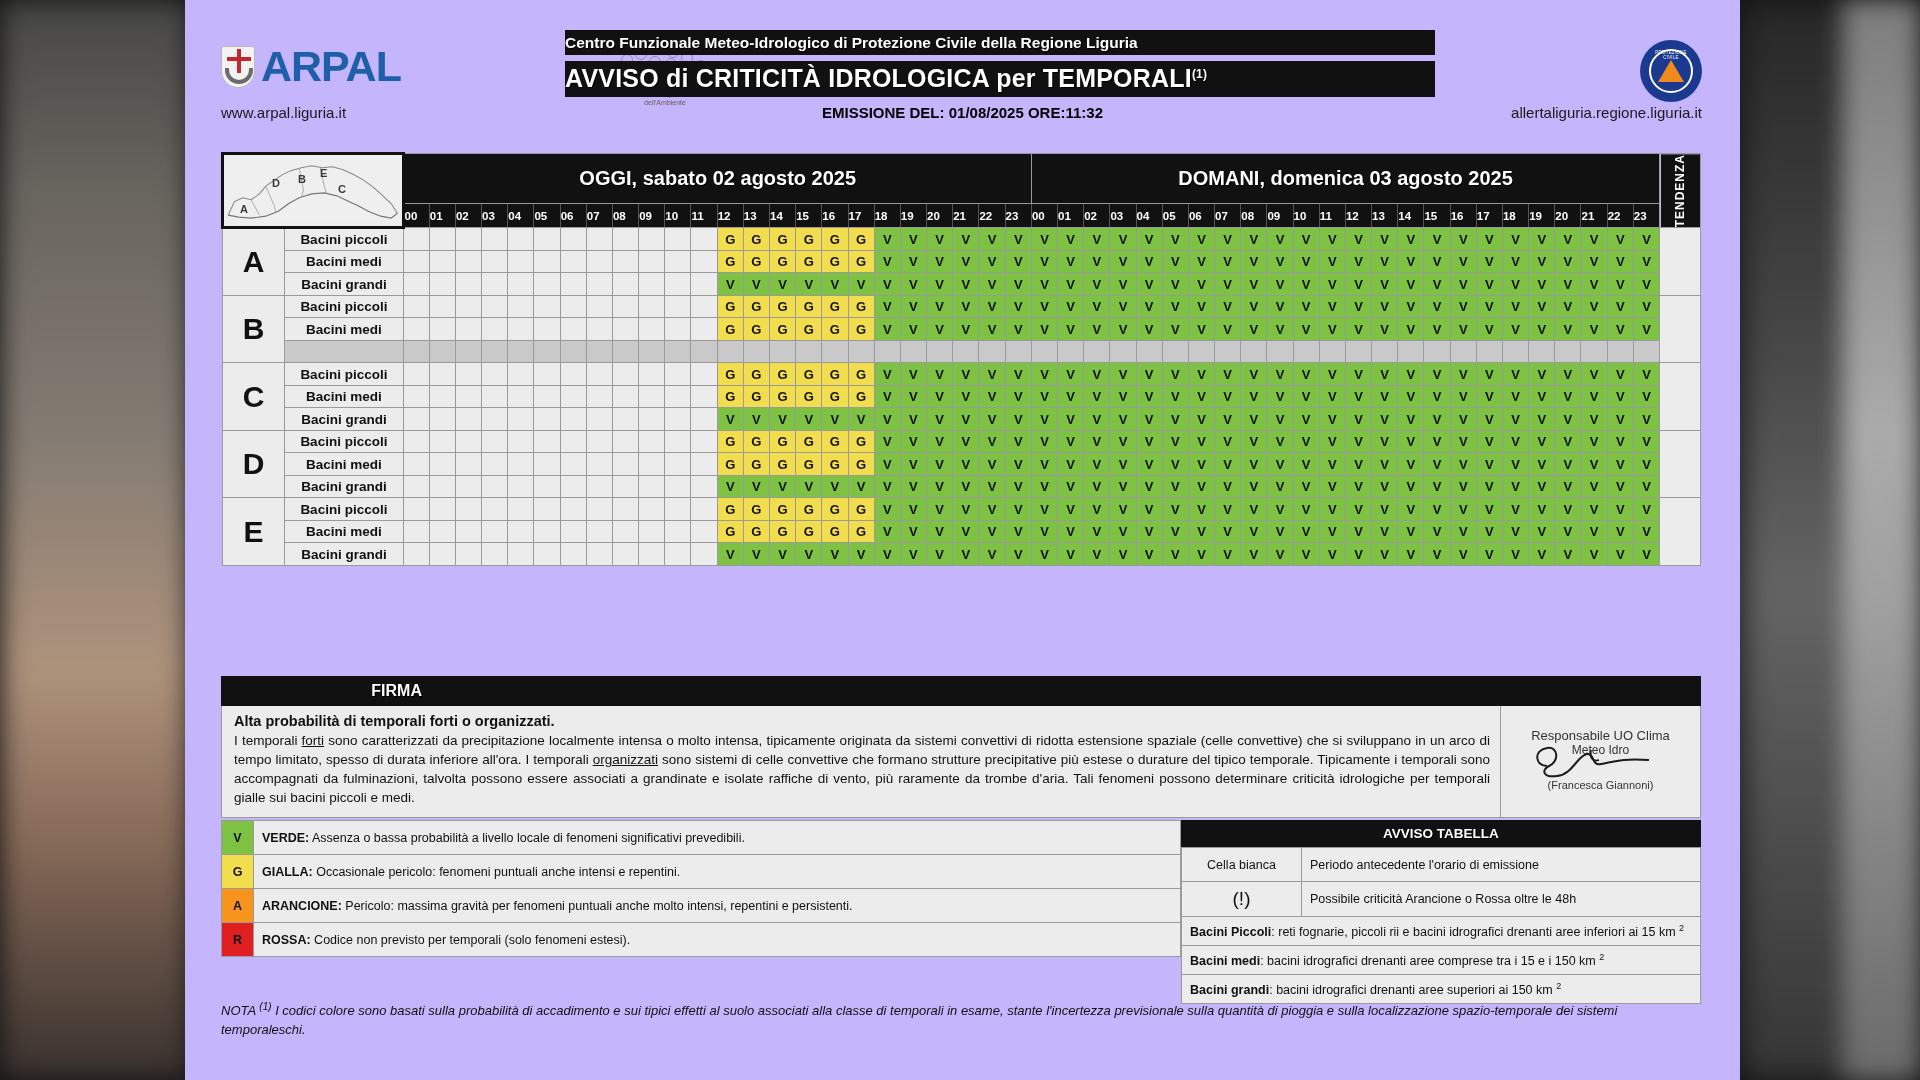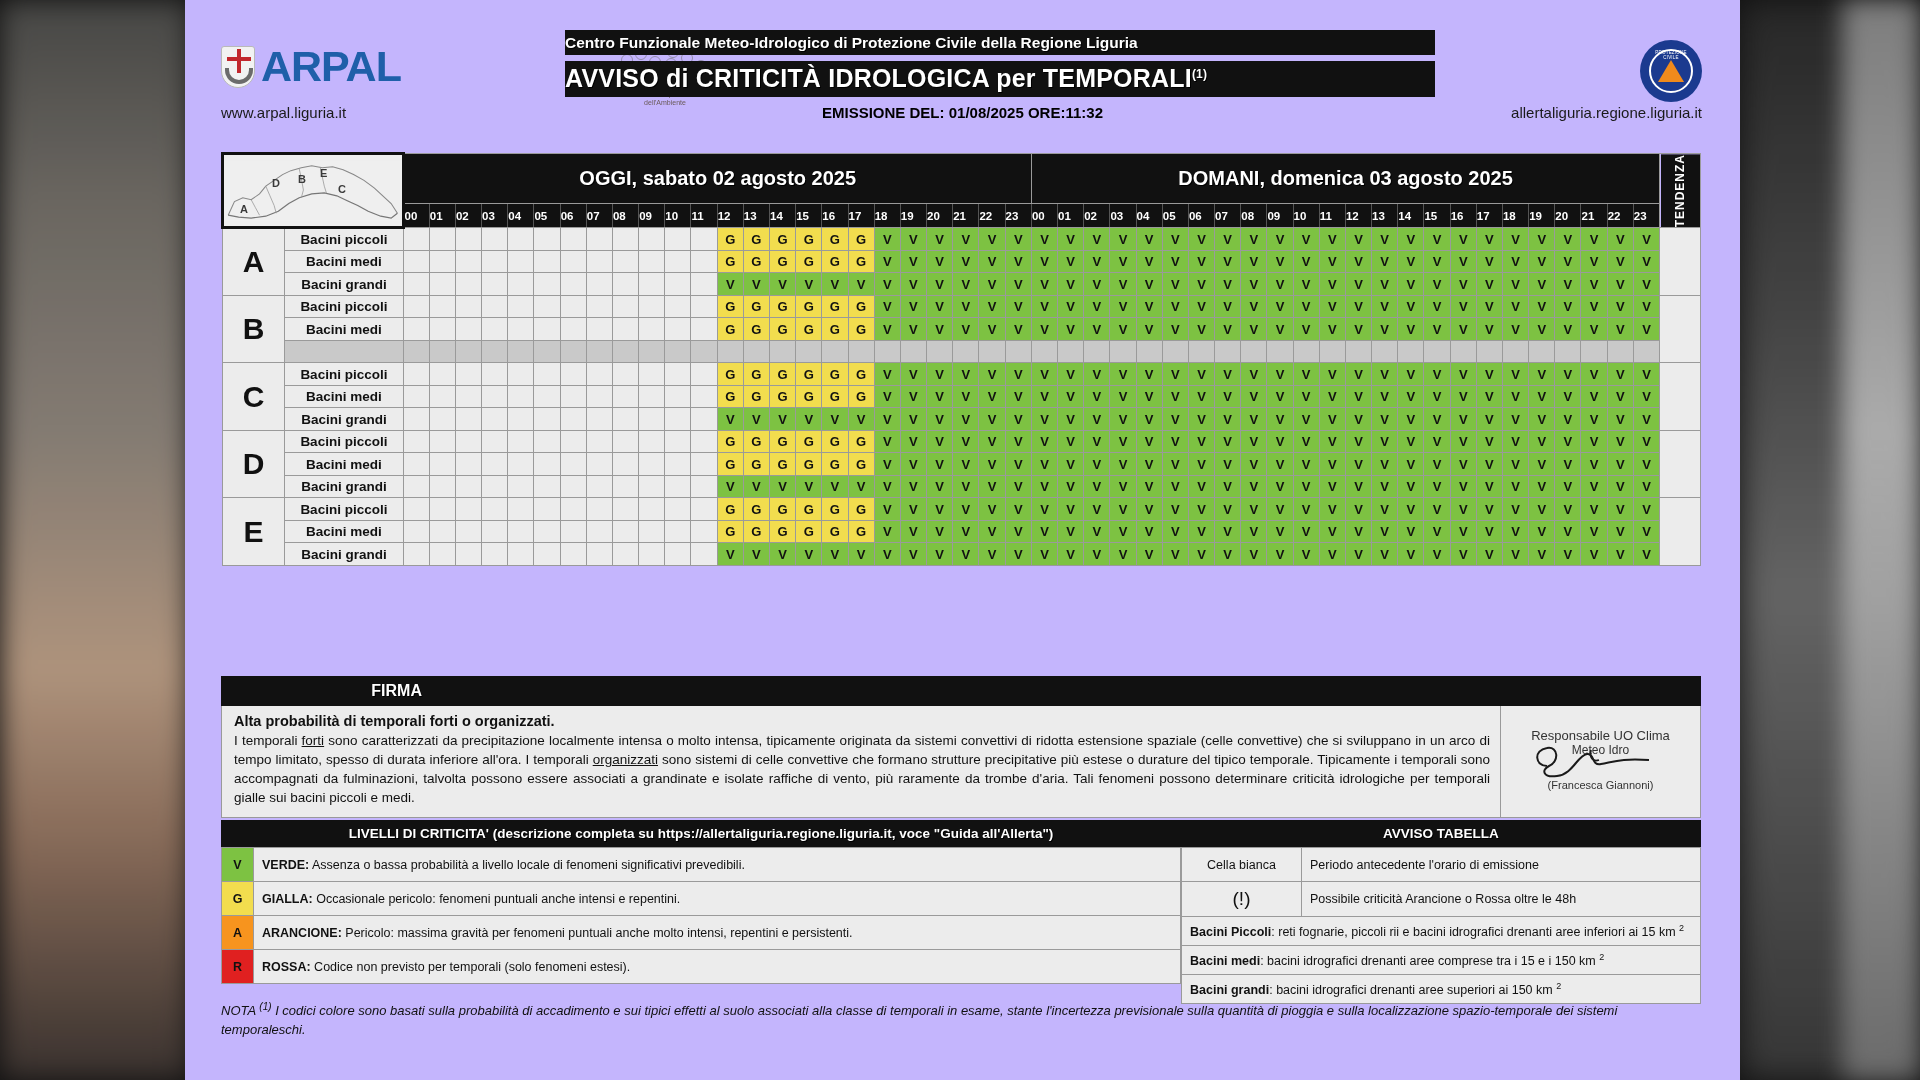"LIVELLI DI CRITICITA' (descrizione" div.leg-head { html: <div>LIVELLI DI CRITICITA' (descrizione completa su https://allertaliguria.regione.liguria.it, voce "Guida all'Allerta")</div> -> none }
